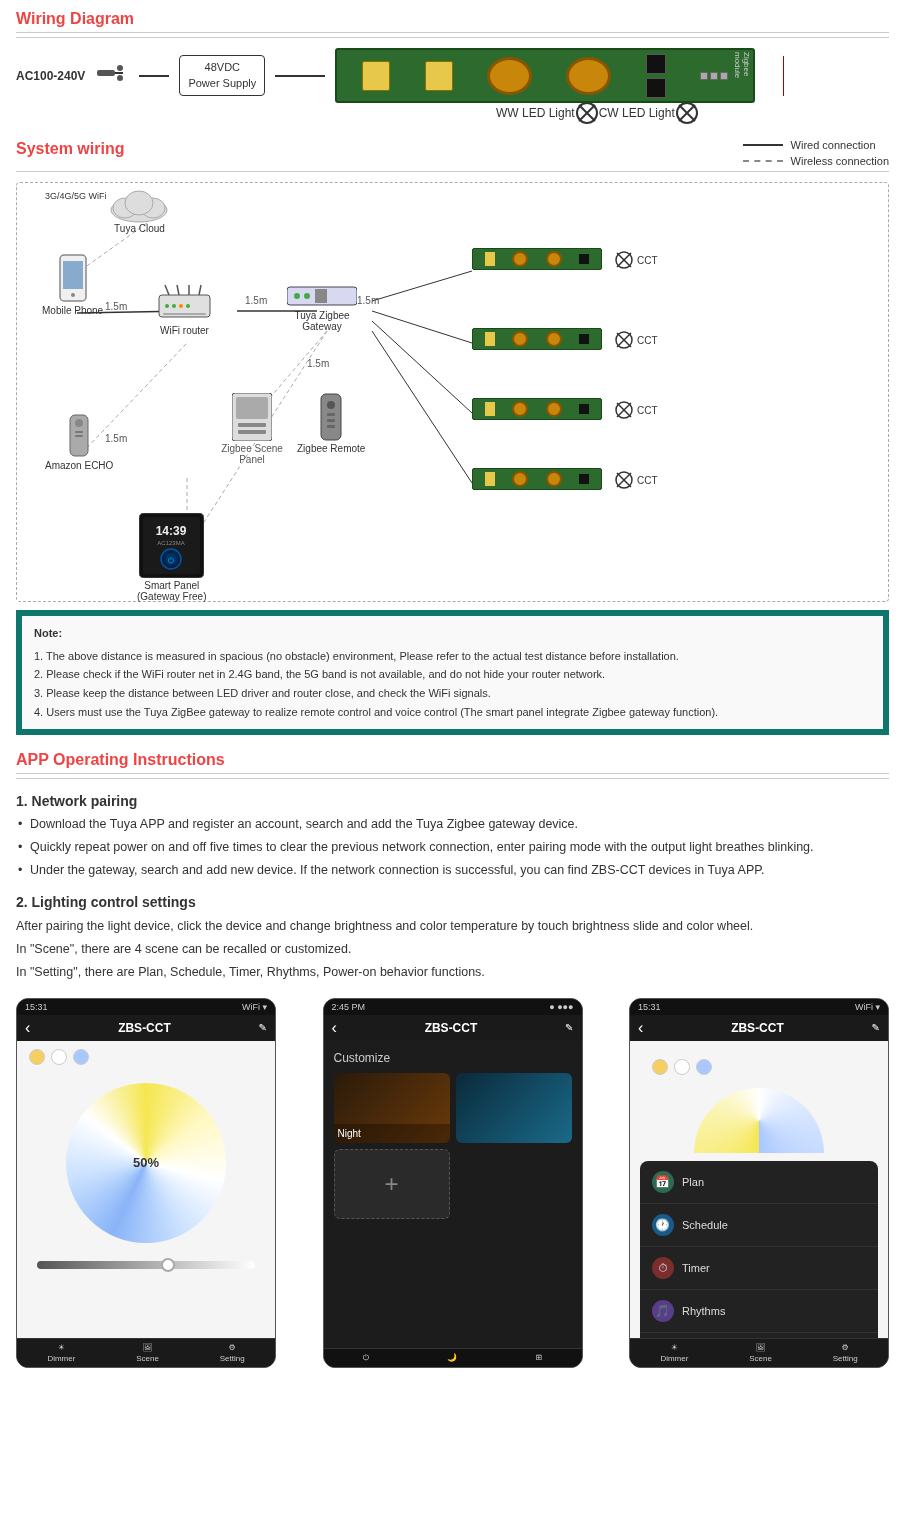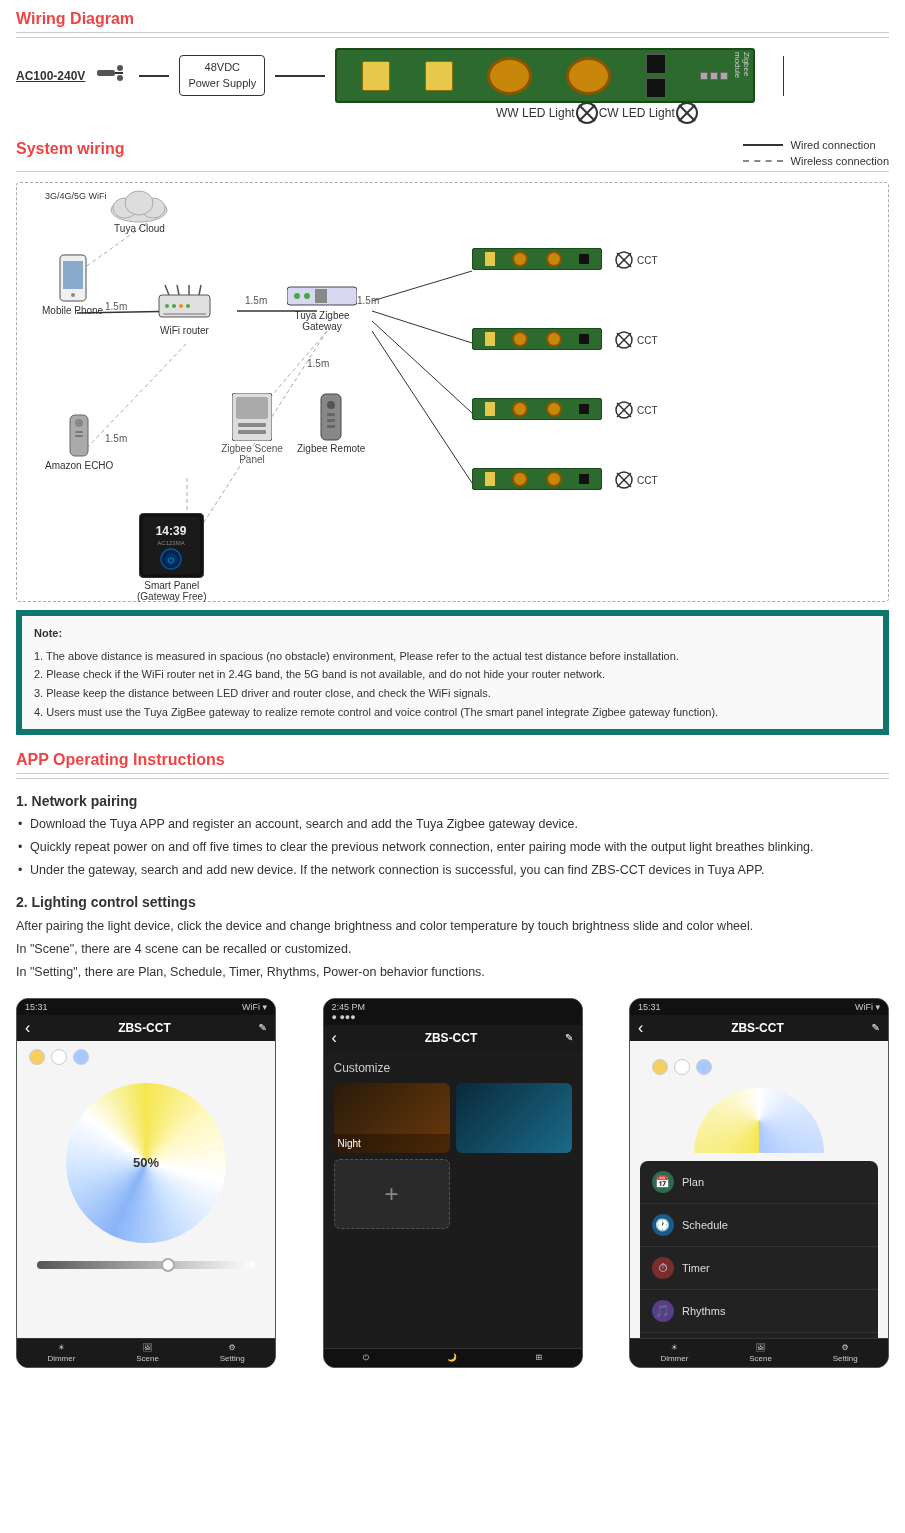"AC100-240V" .ac-label { text-decoration: underline -> none }
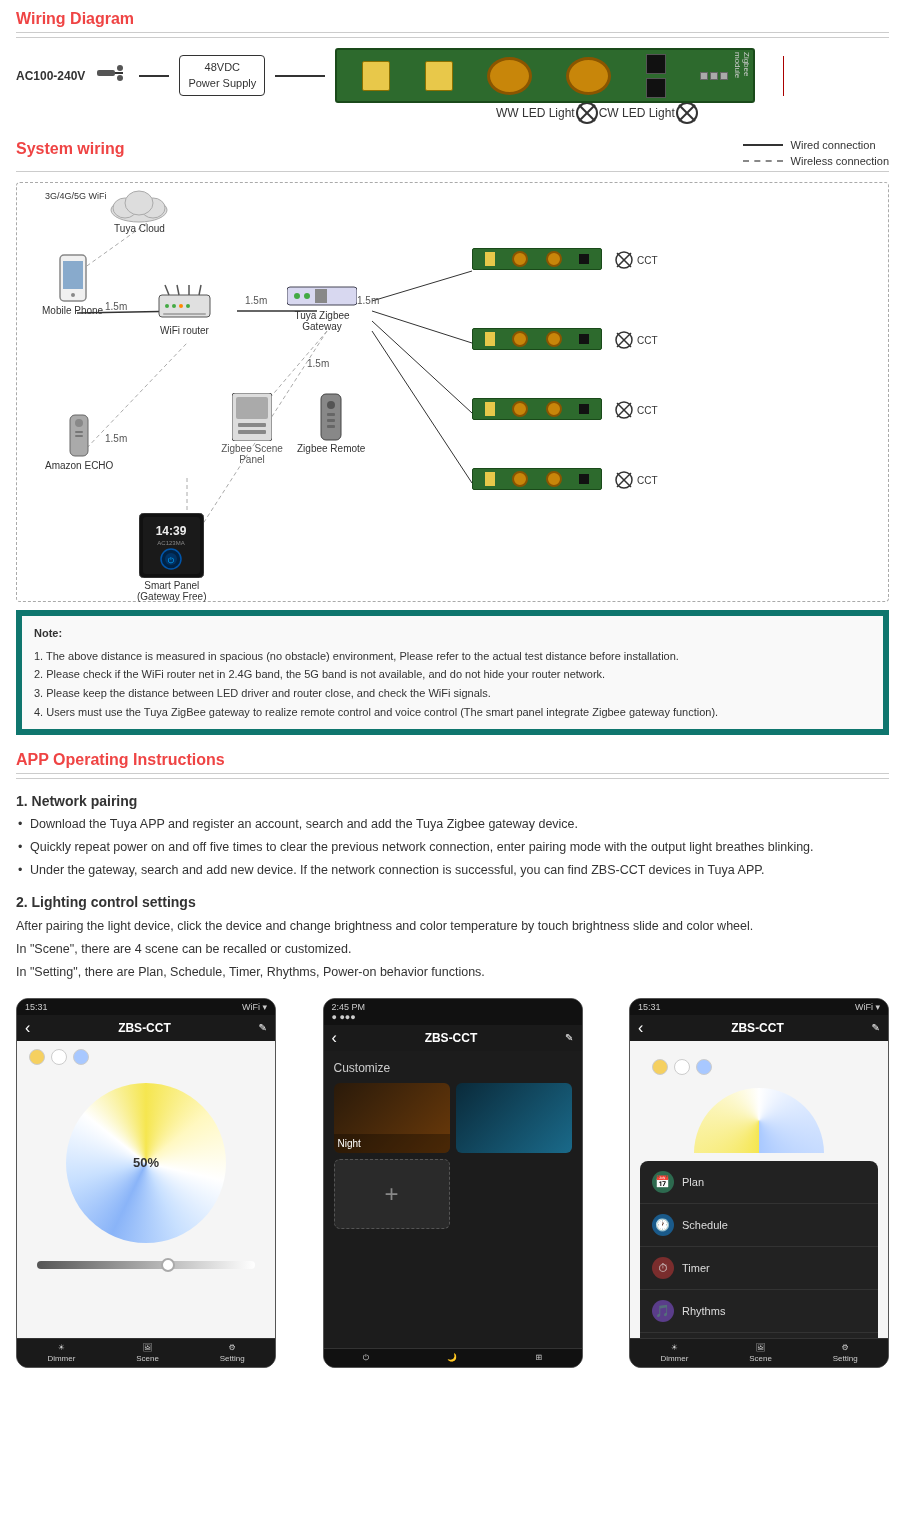"2:45 PM" div.phone-status-bar { flex-direction: column -> none }
